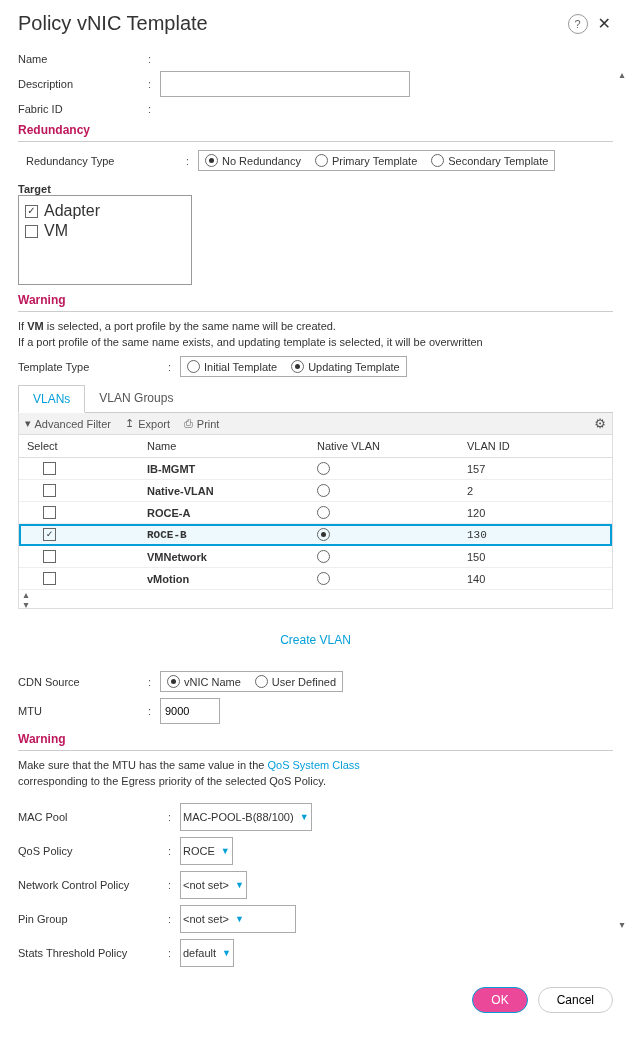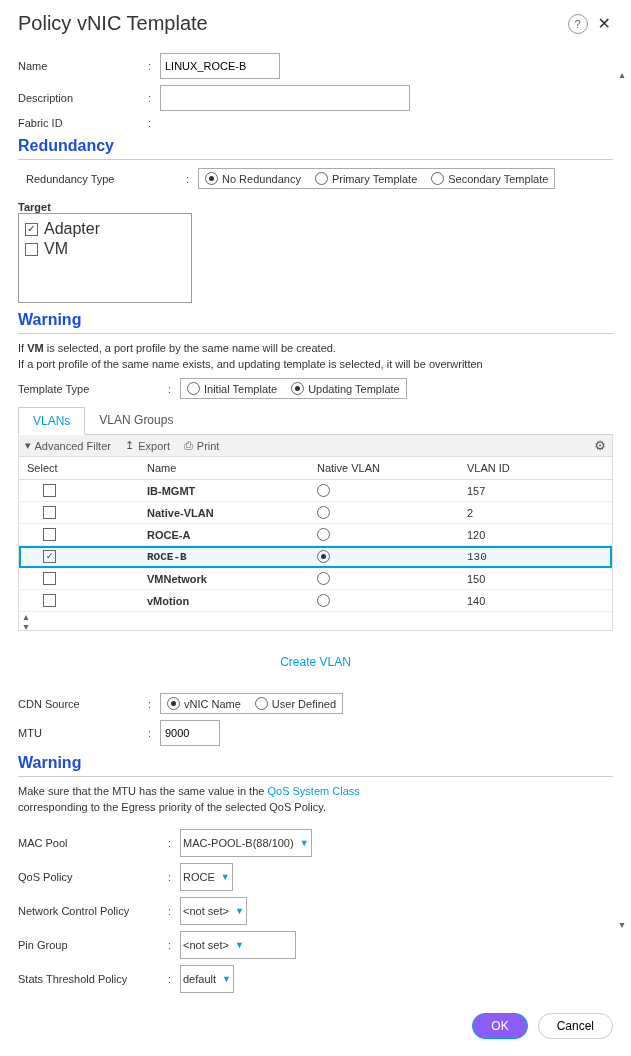"LINUX_ROCE-B" input.name-input { html: <input> -> none }
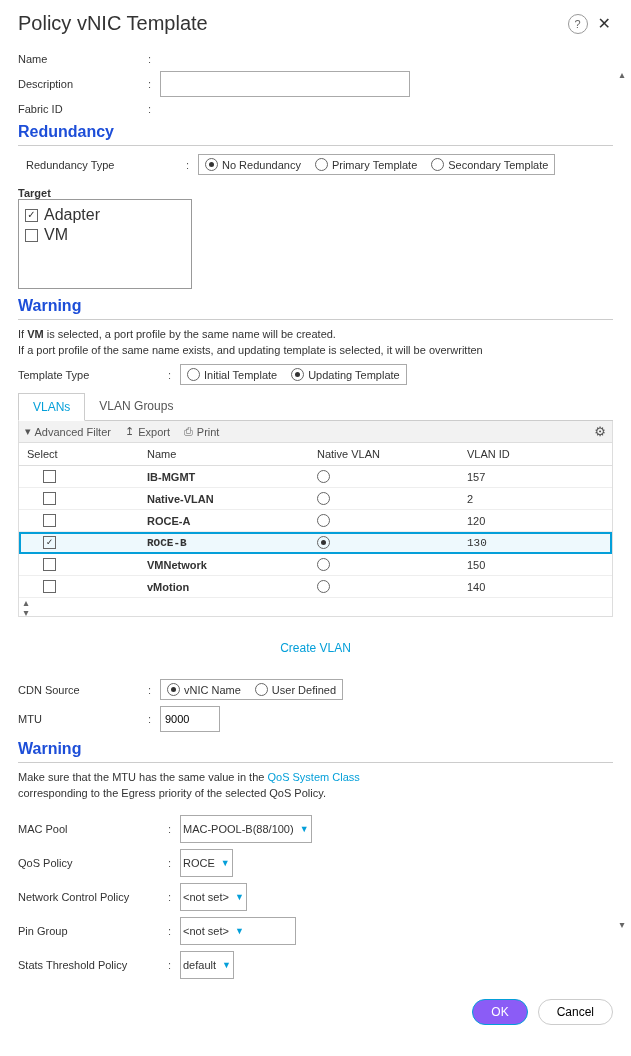"Redundancy" .section-head { color: #1d4ed8 -> #be185d; font-size: 16px -> 12px }
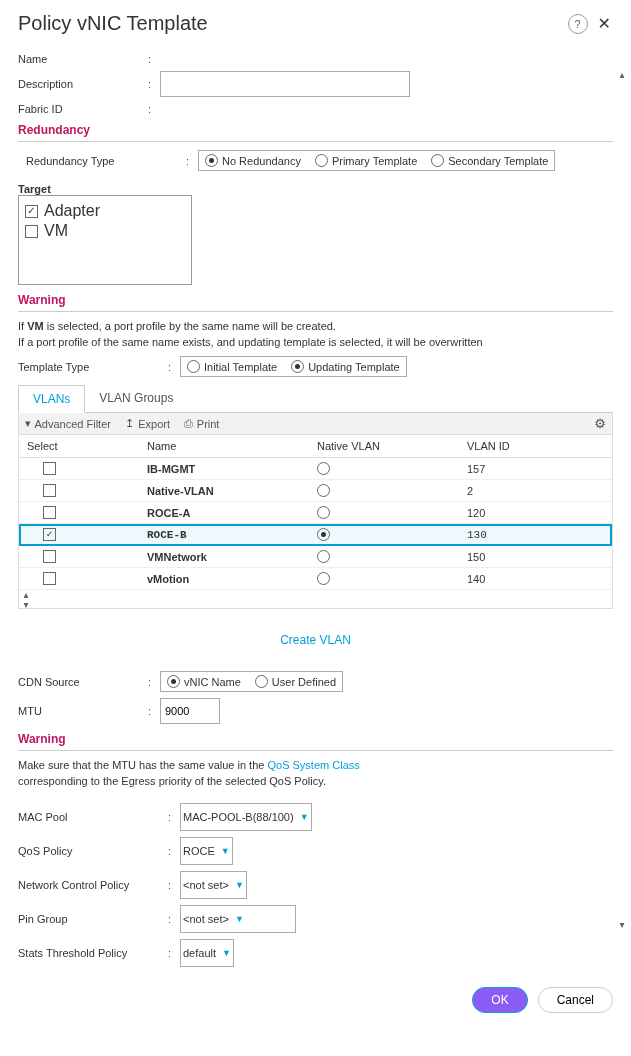"OK" .btn.primary { background: #8b5cf6 -> #ec4899 }
